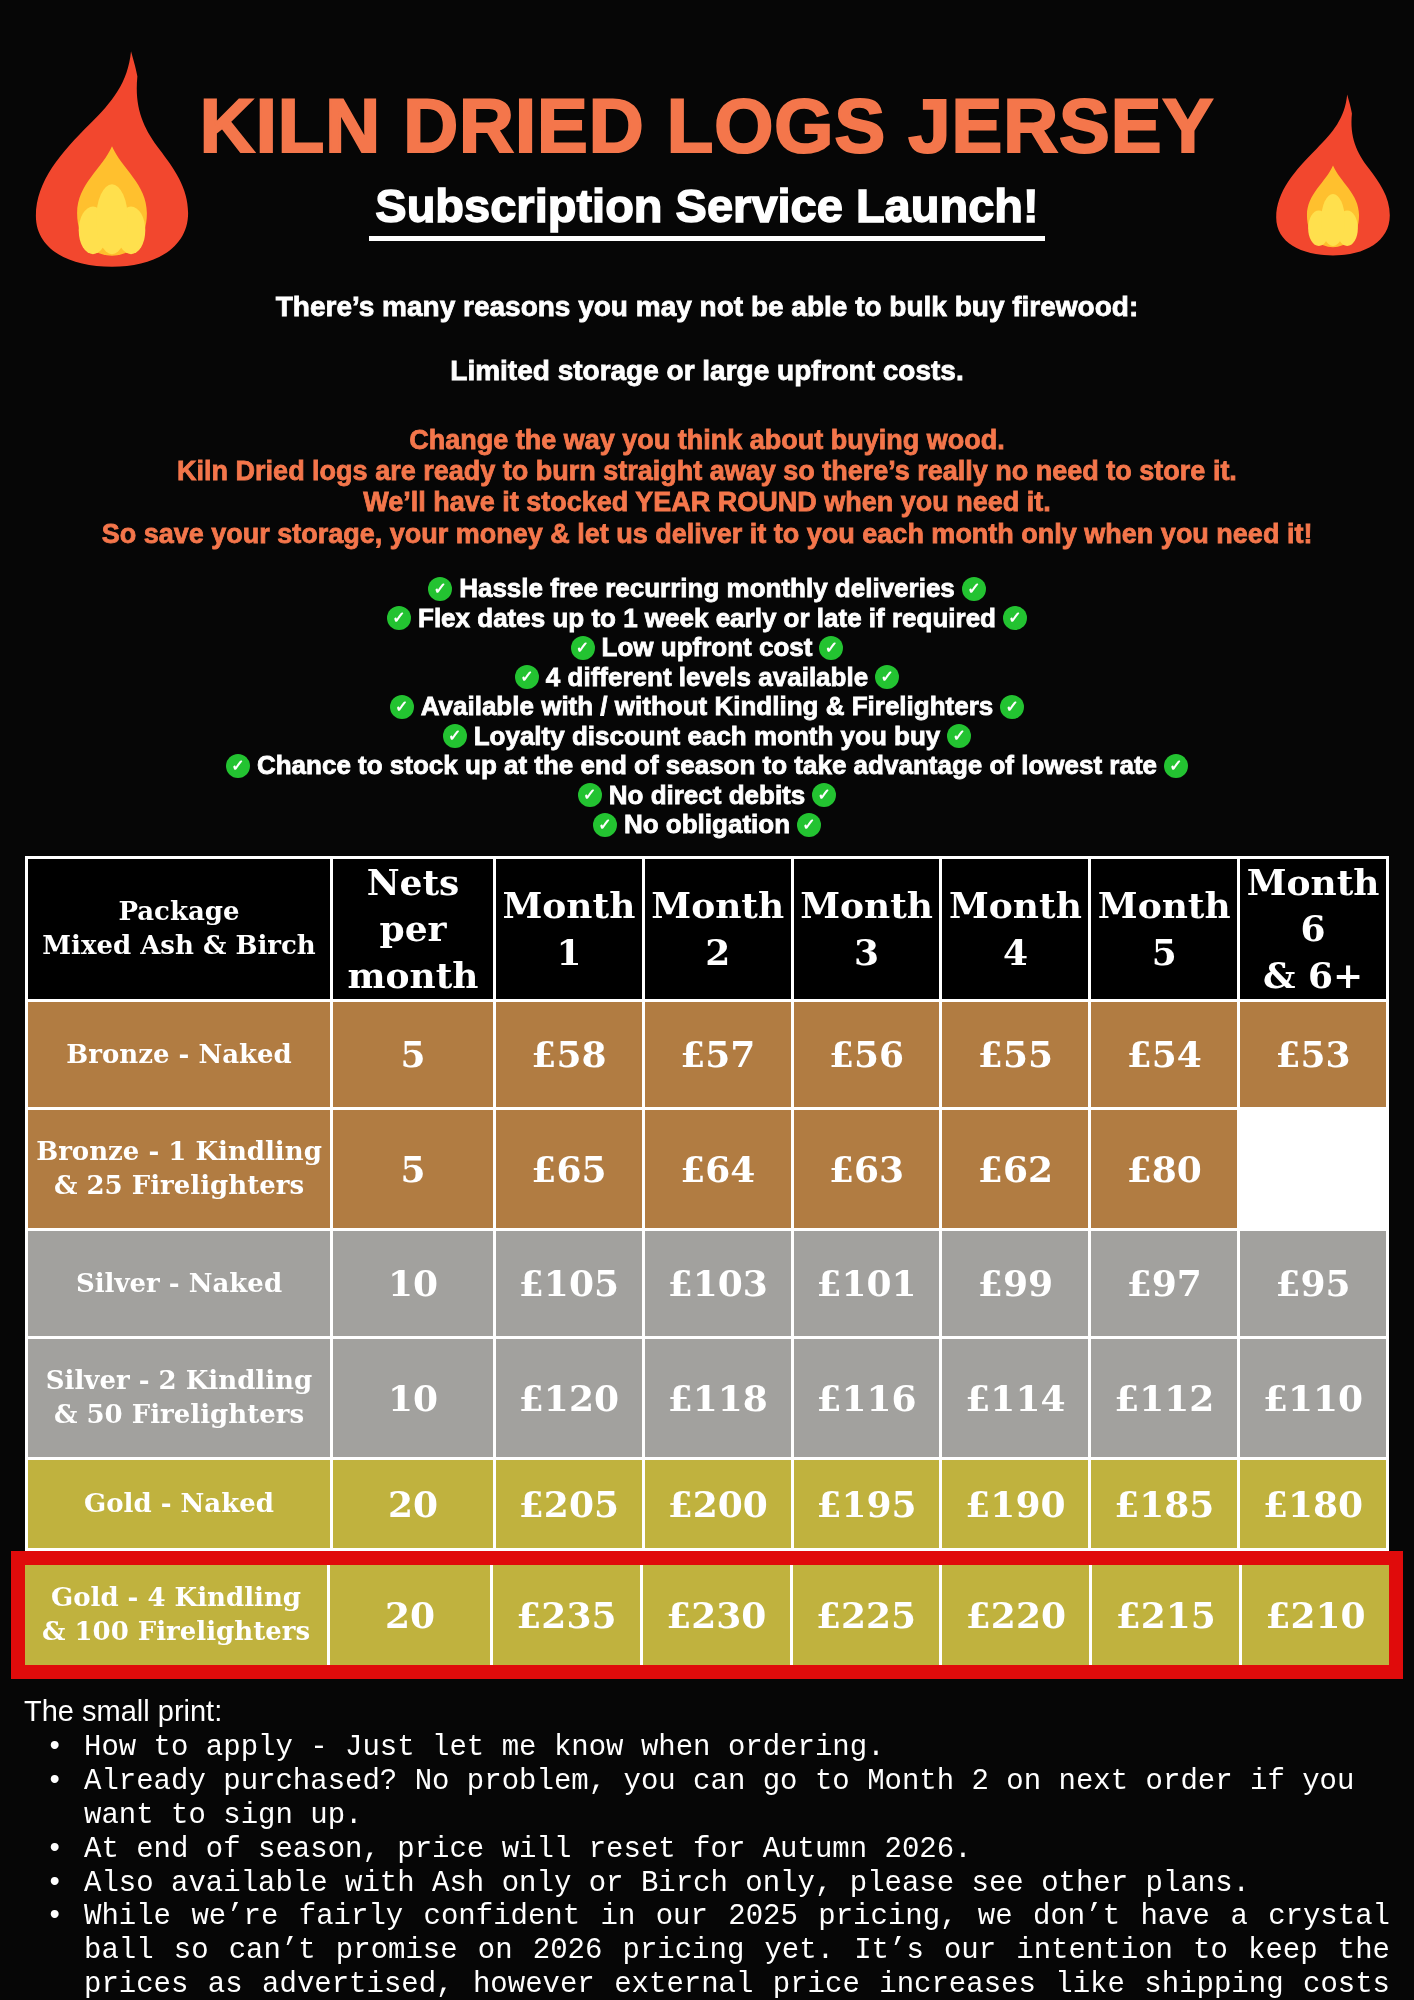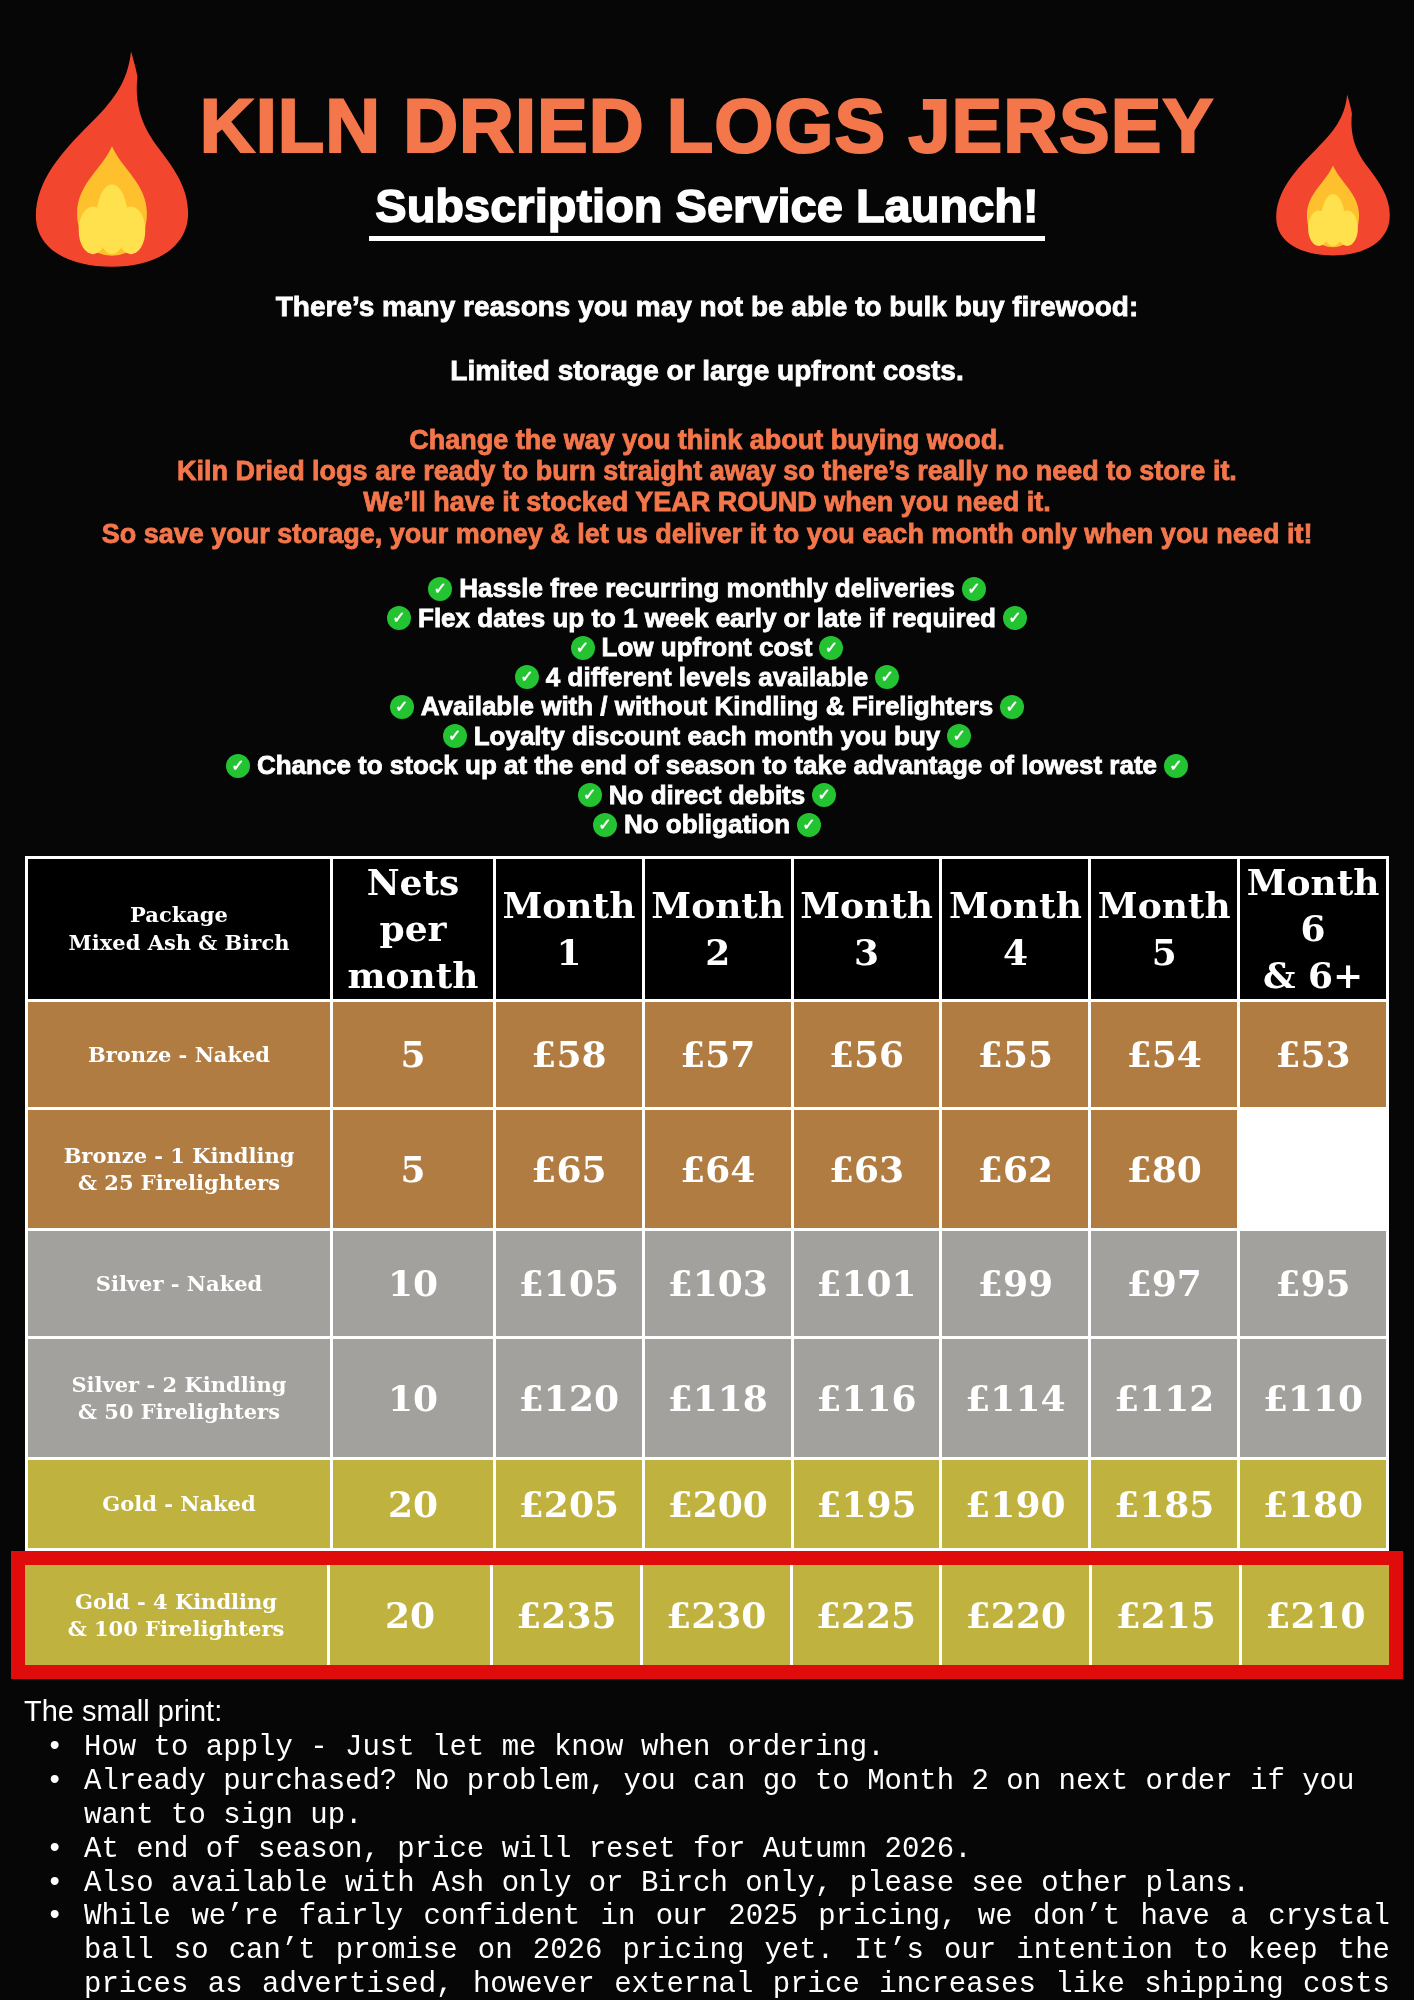"Package" .trow .cell.pkg { font-size: 21px -> 26px }
